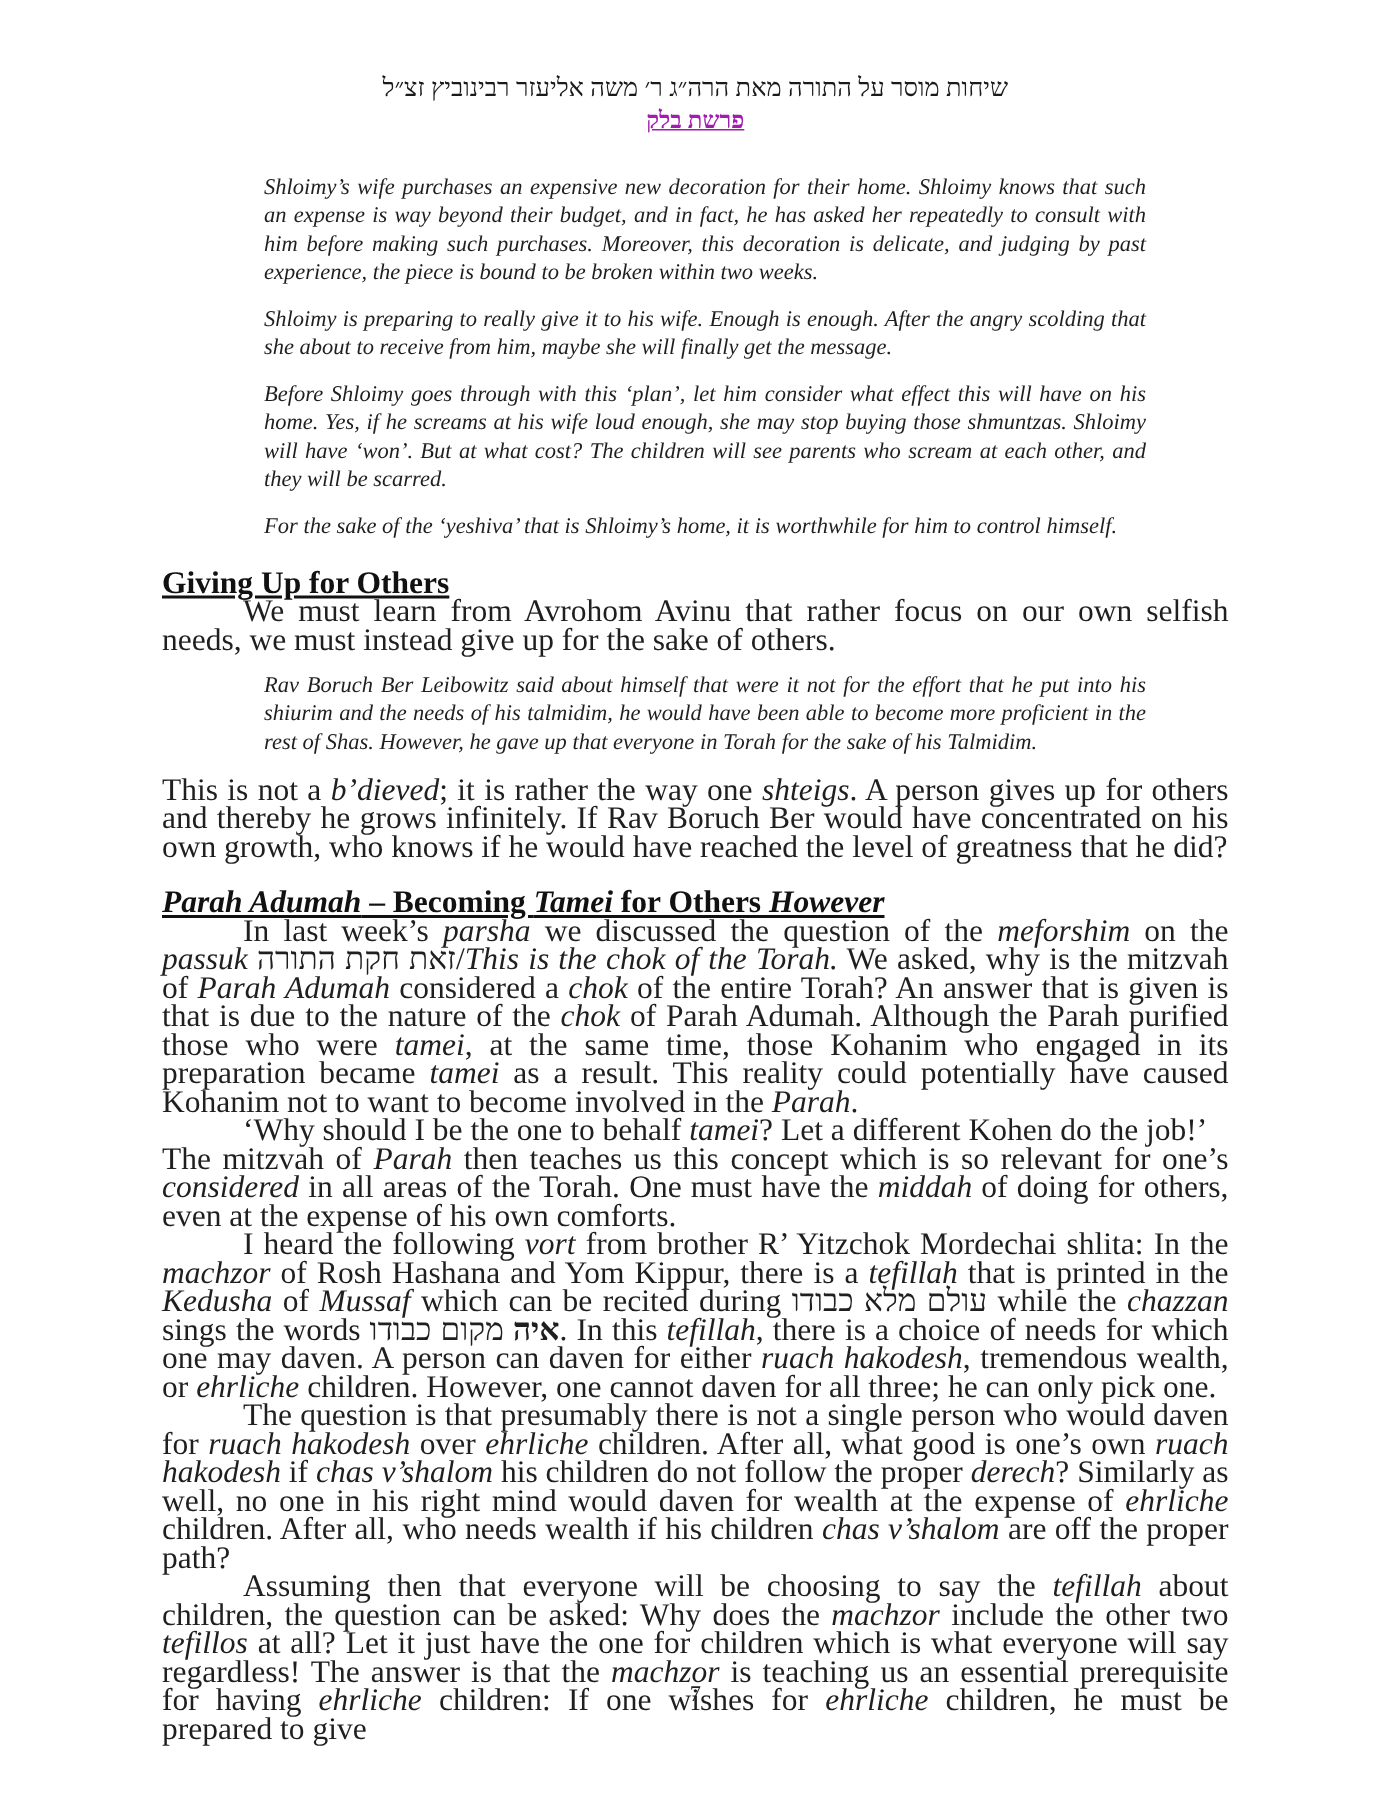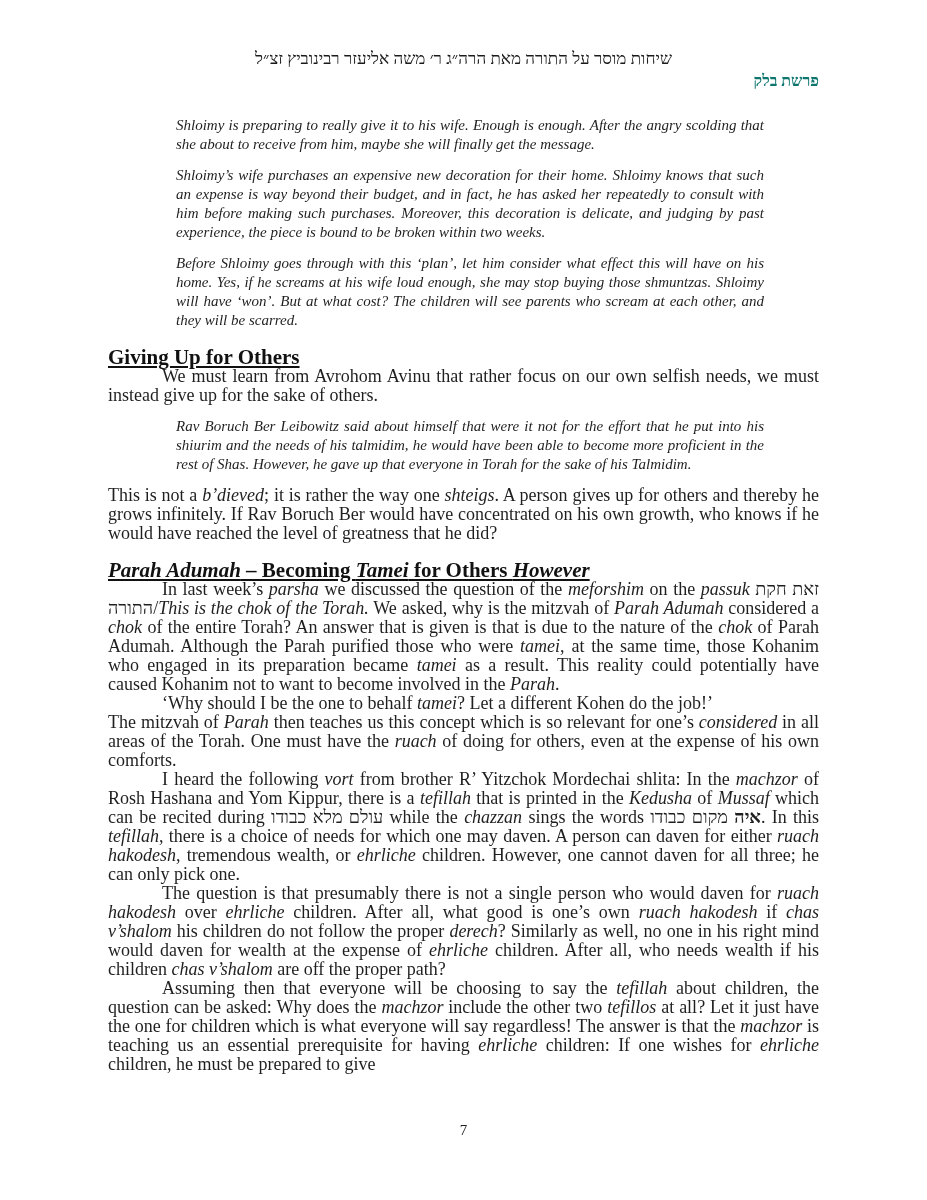"פרשת בלק" .header-parsha { color: #0f766e -> #a21caf; text-align: right -> center; text-decoration: none -> underline }
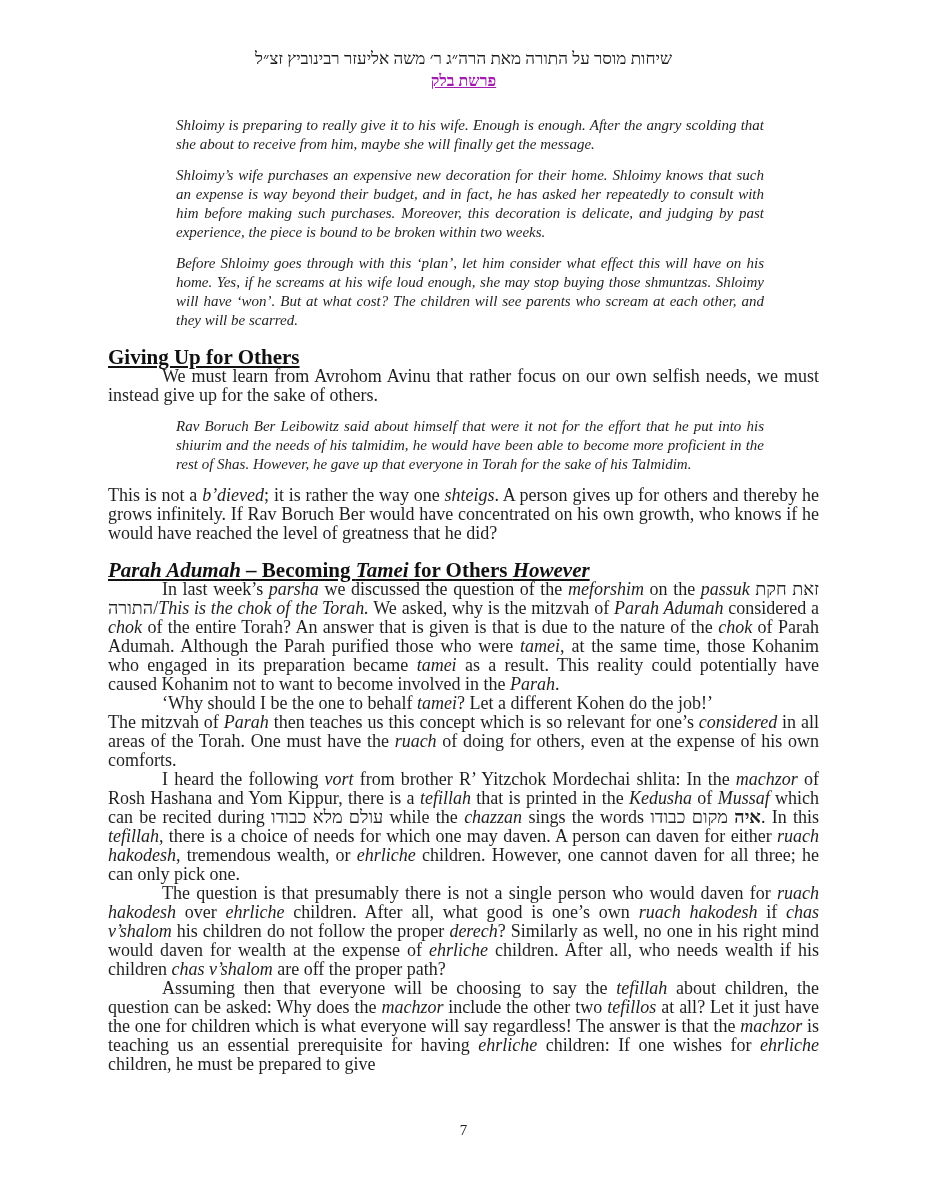"Shloimy is preparing to really" div.quote { order: before "Shloimy’s wife purchases an expensive" -> after "Shloimy’s wife purchases an expensive" }
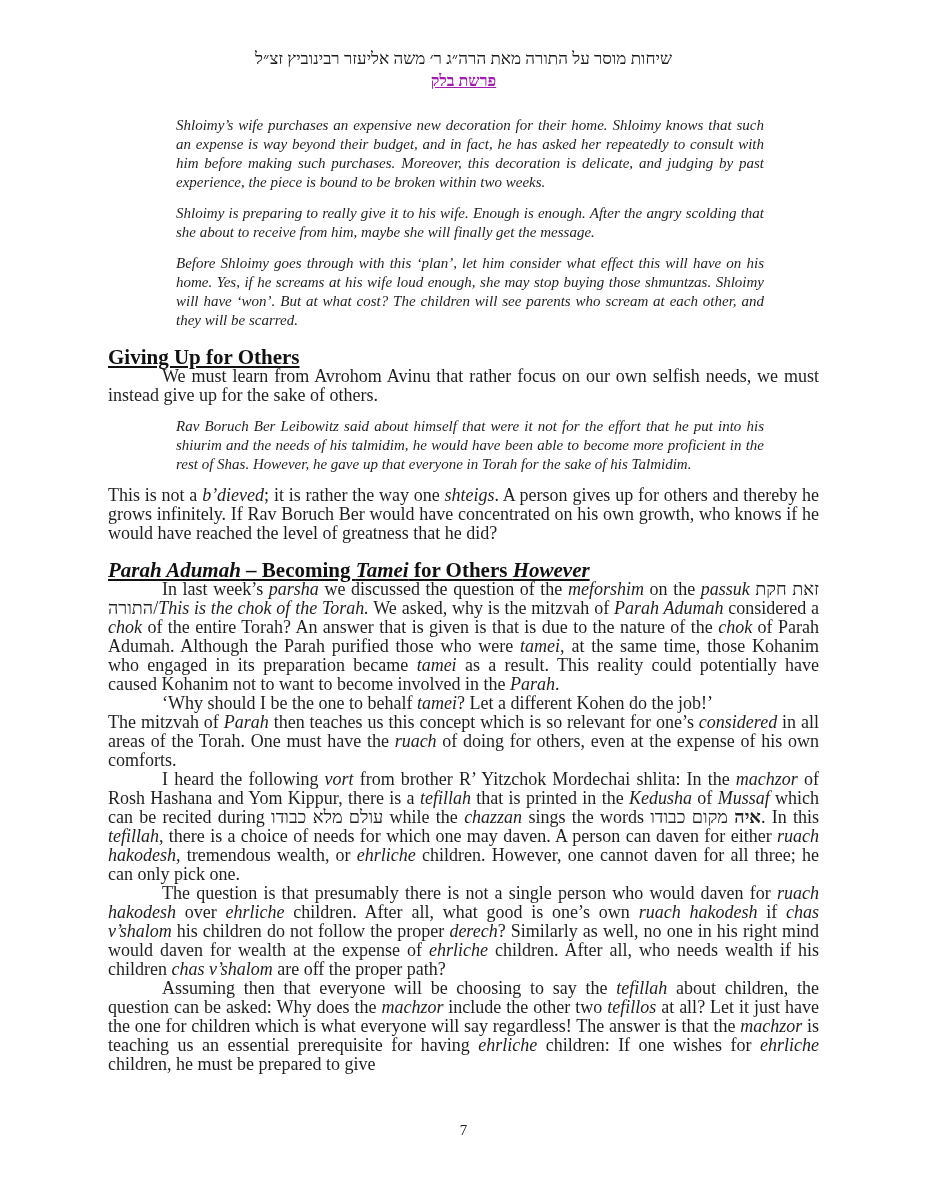"For the sake of the" div.quote { html: none -> <div><span>For the sake of the ‘yeshiva’ that is Shloimy’s home, it is worthwhile for him to control himself.</span></div> }
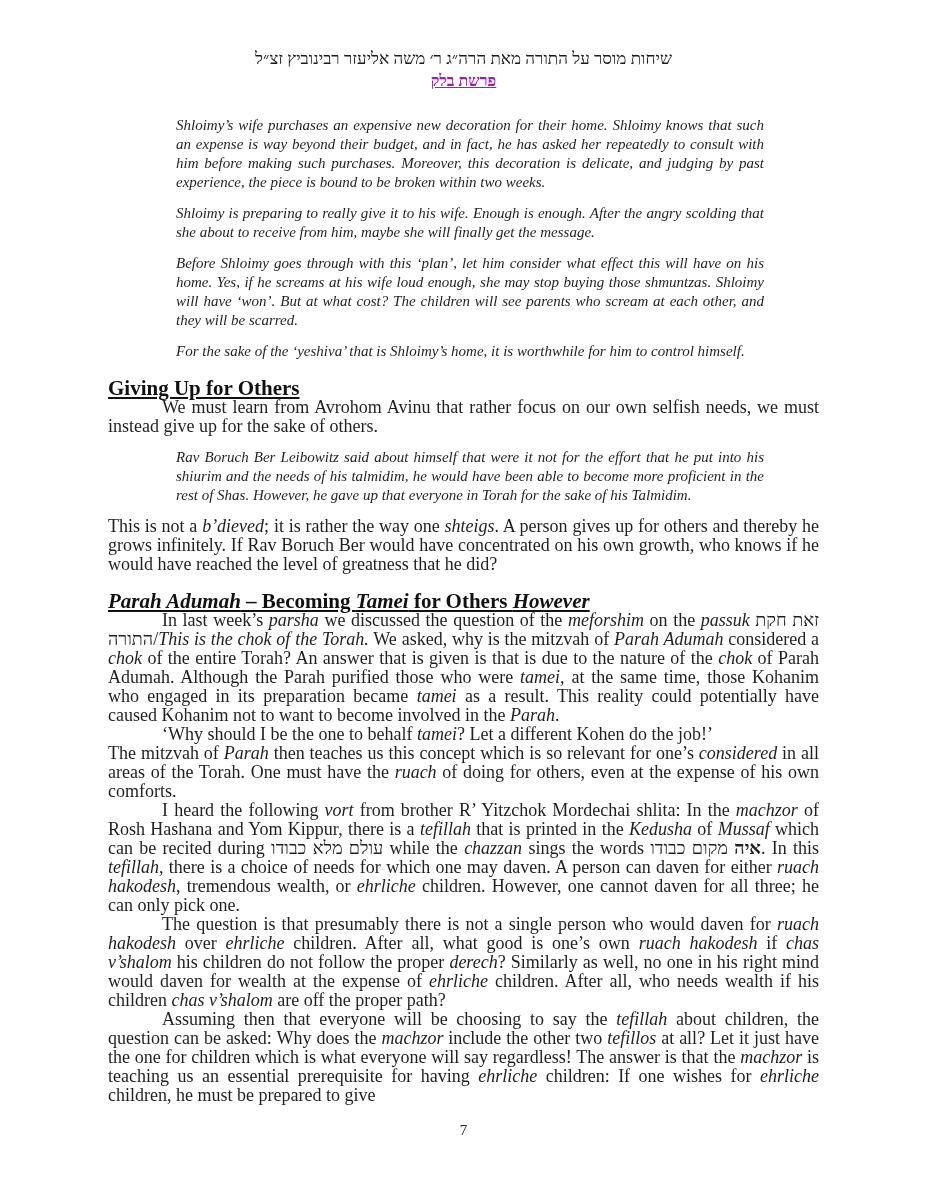"We must learn from Avrohom" .para { font-size: 18px -> 21px }
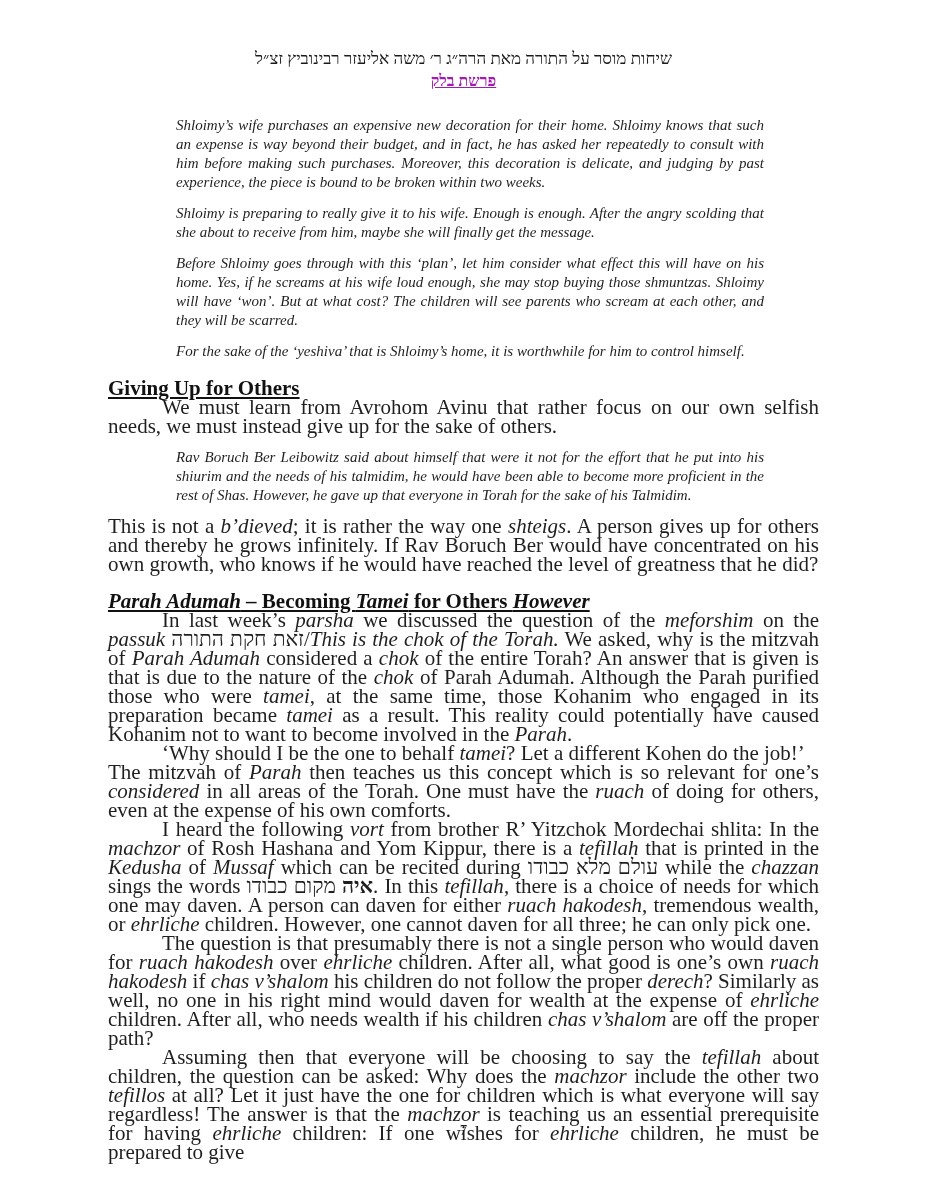"ruach" span.it { text: ruach -> middah }
